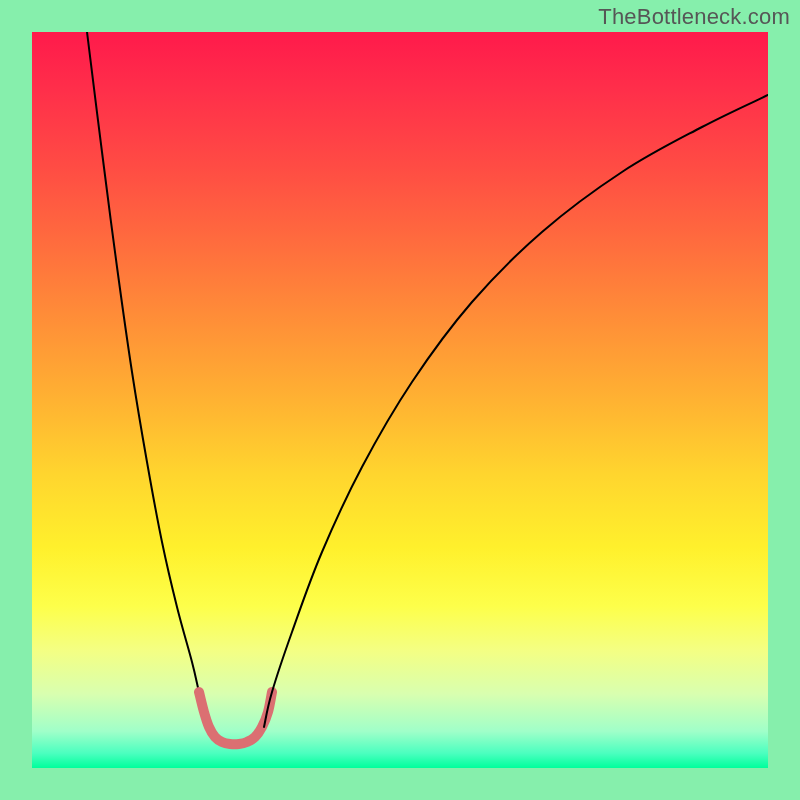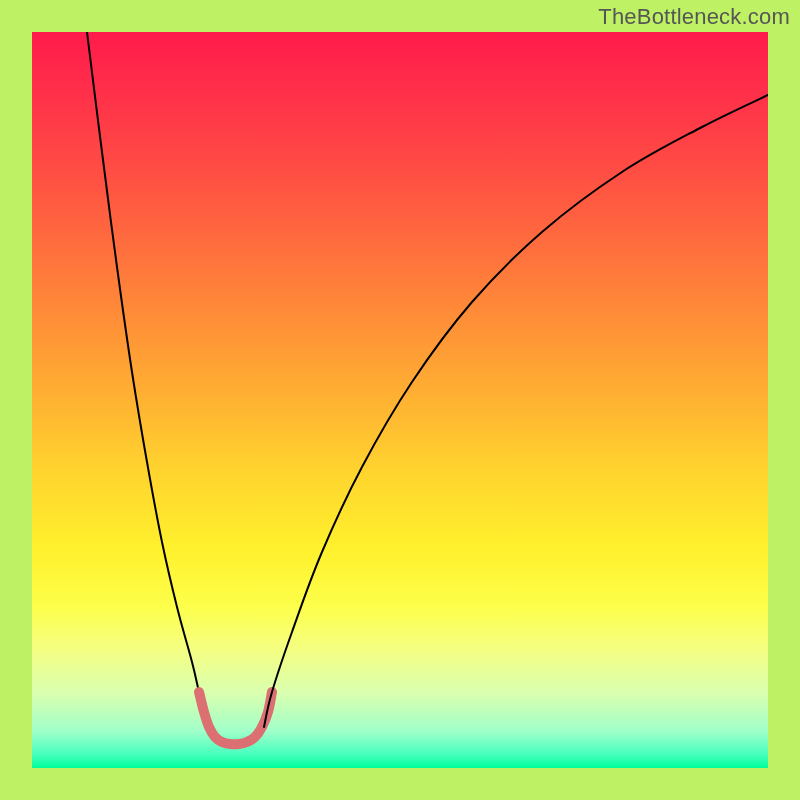"TheBottleneck.com" .container { background: #bef264 -> #86efac }
